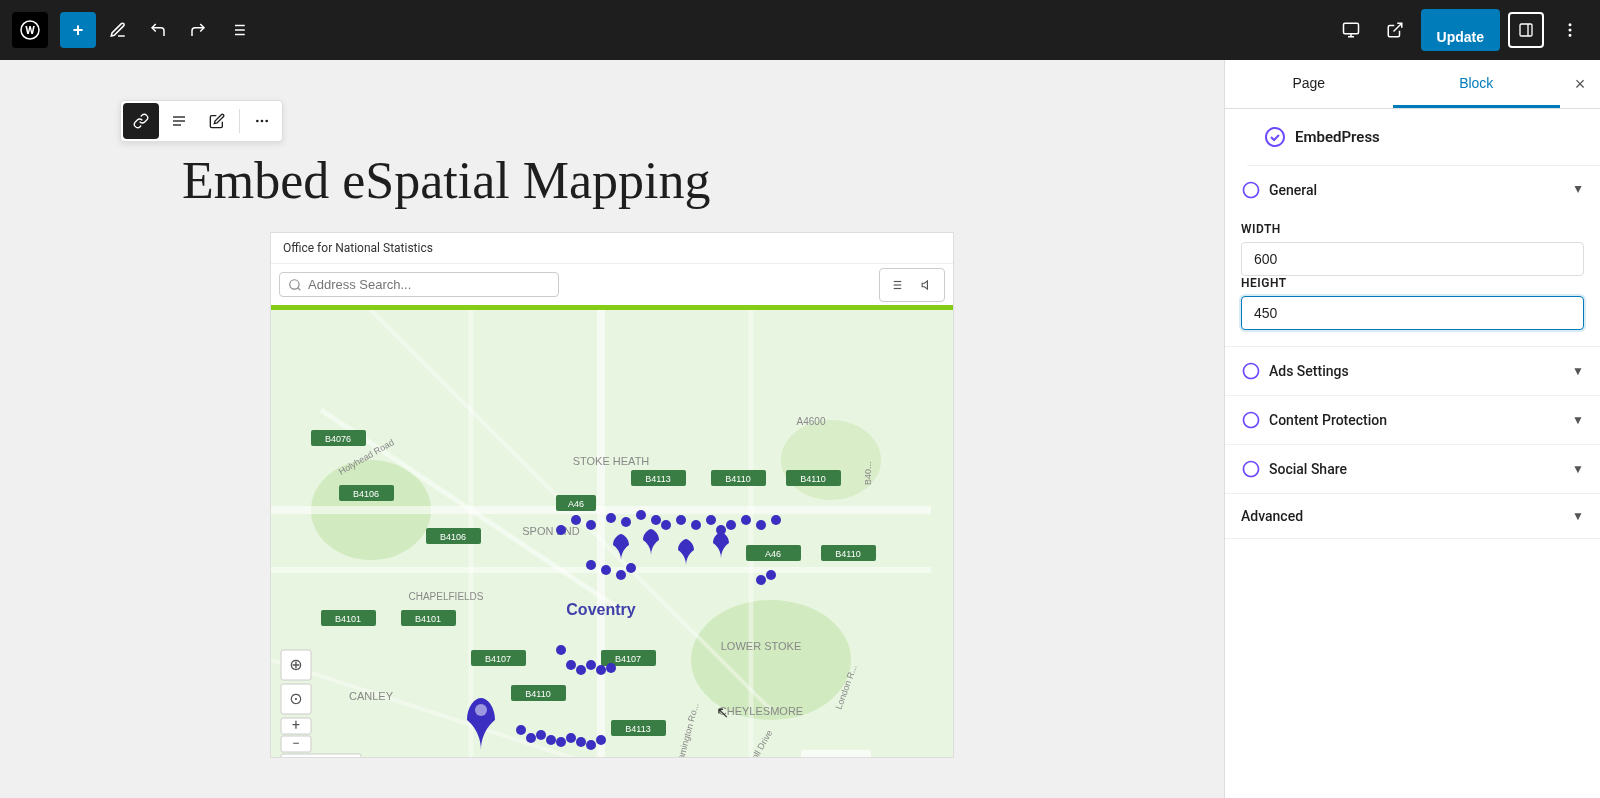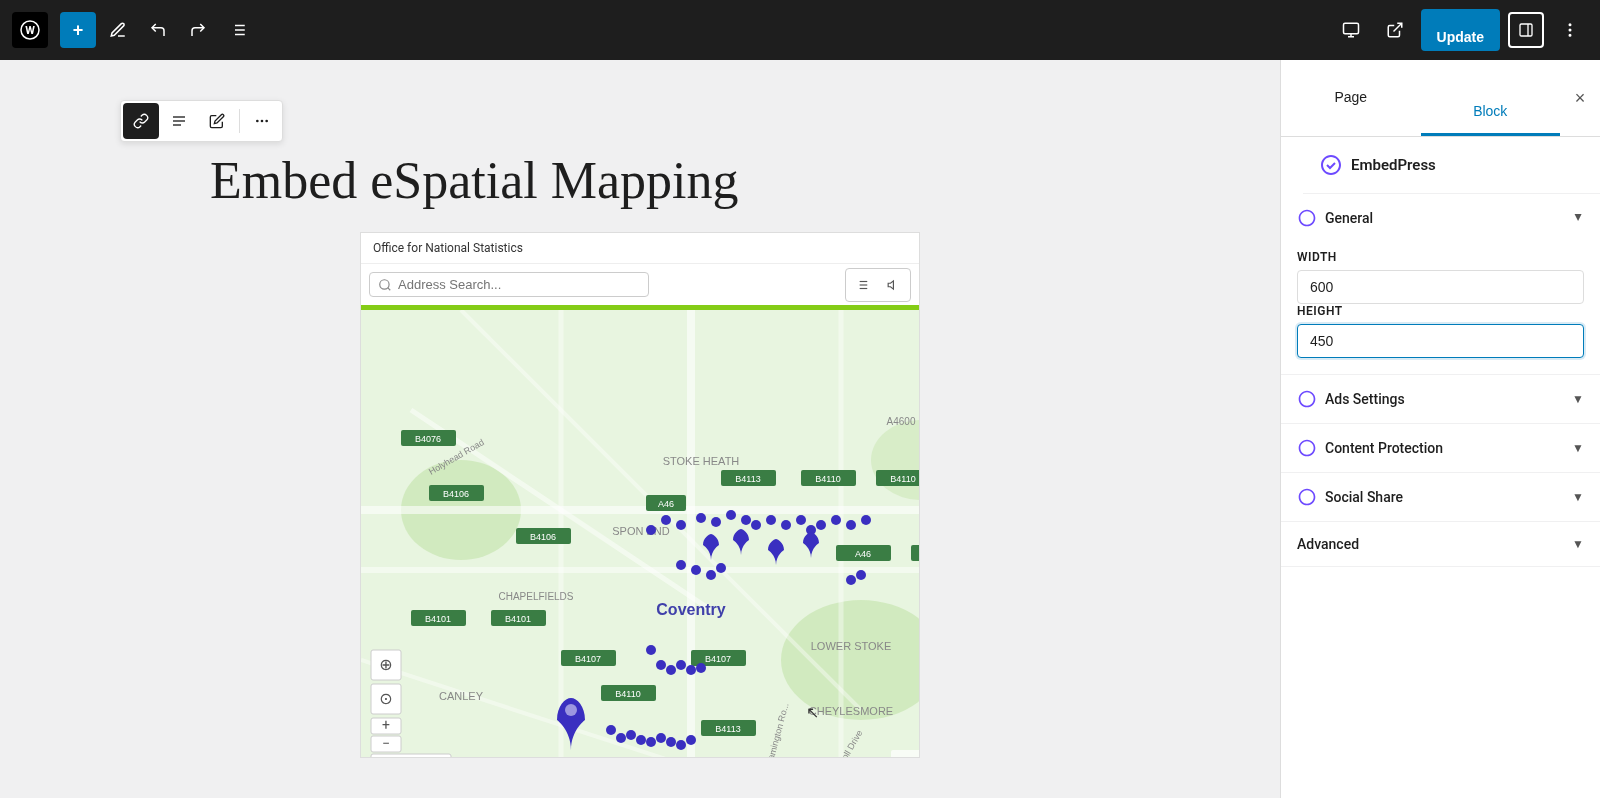"Page" .sidebar { width: 320px -> 376px }
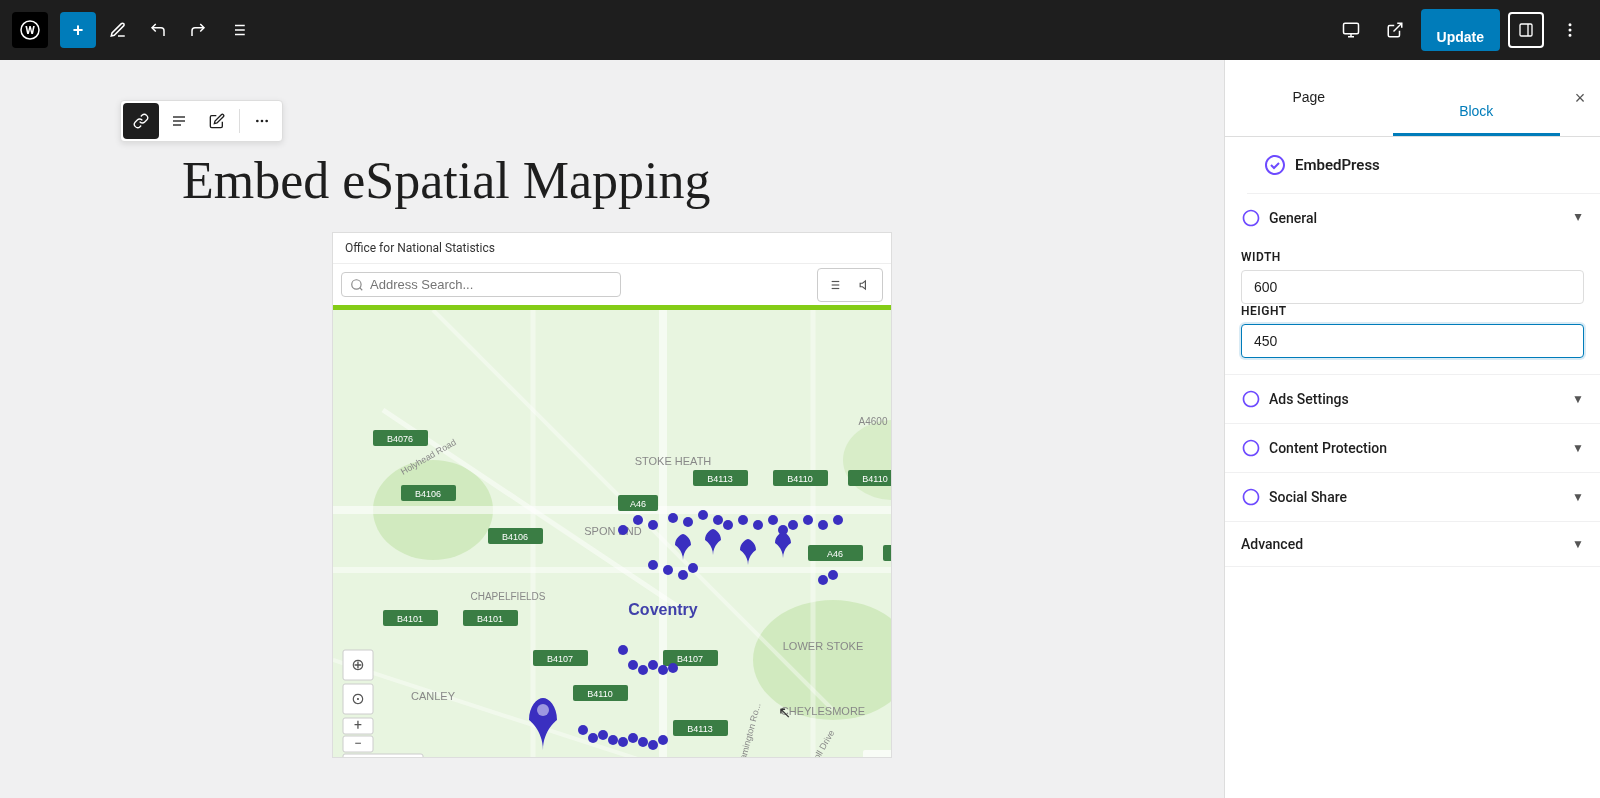"Block" .sidebar-tab.active { margin-top: 29px -> none }
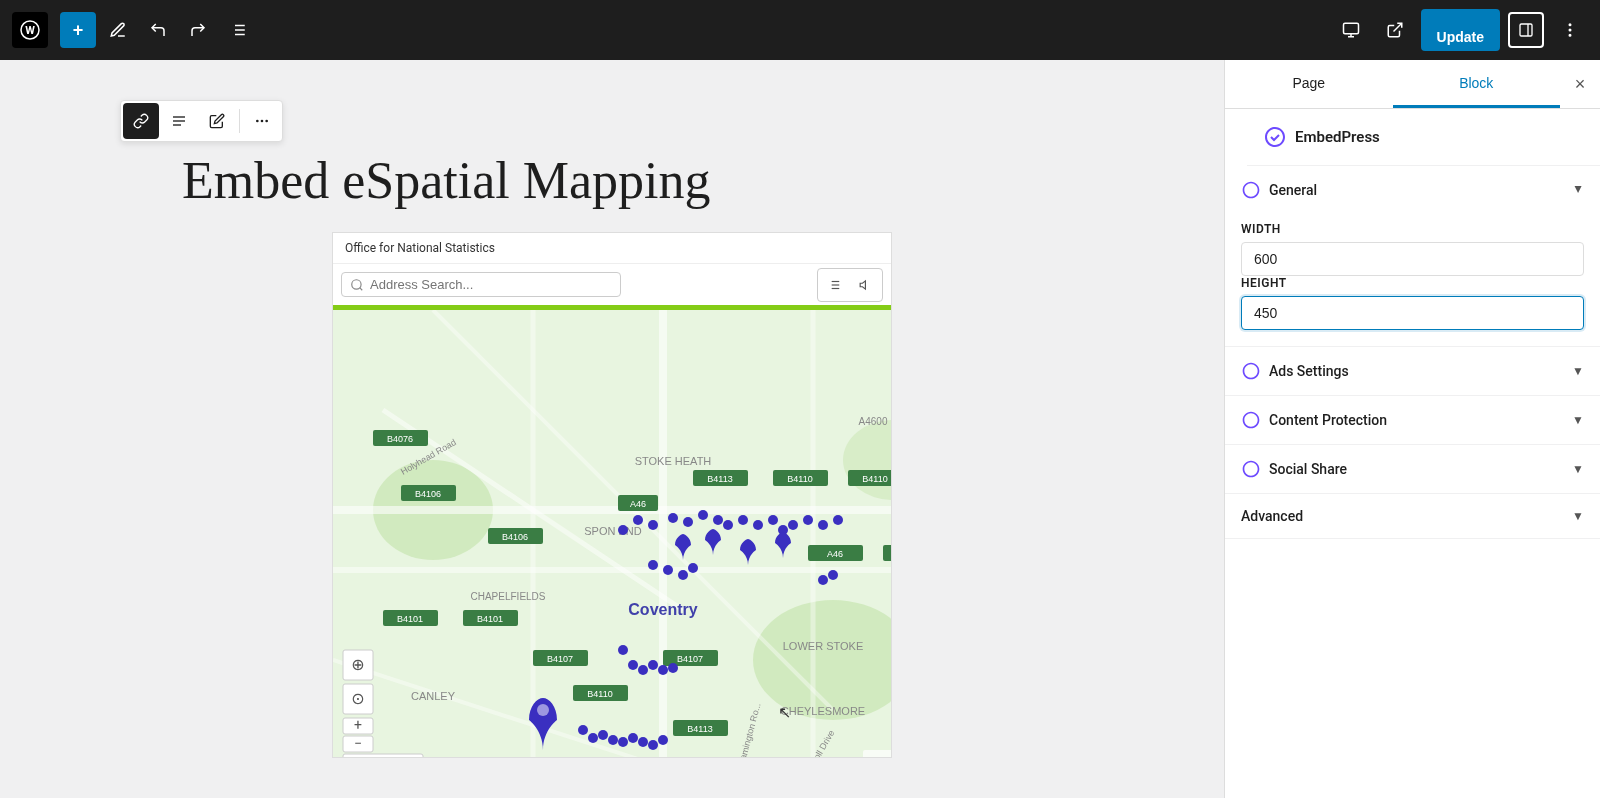"Office for National Statistics" .map-container { width: 560px -> 684px }
